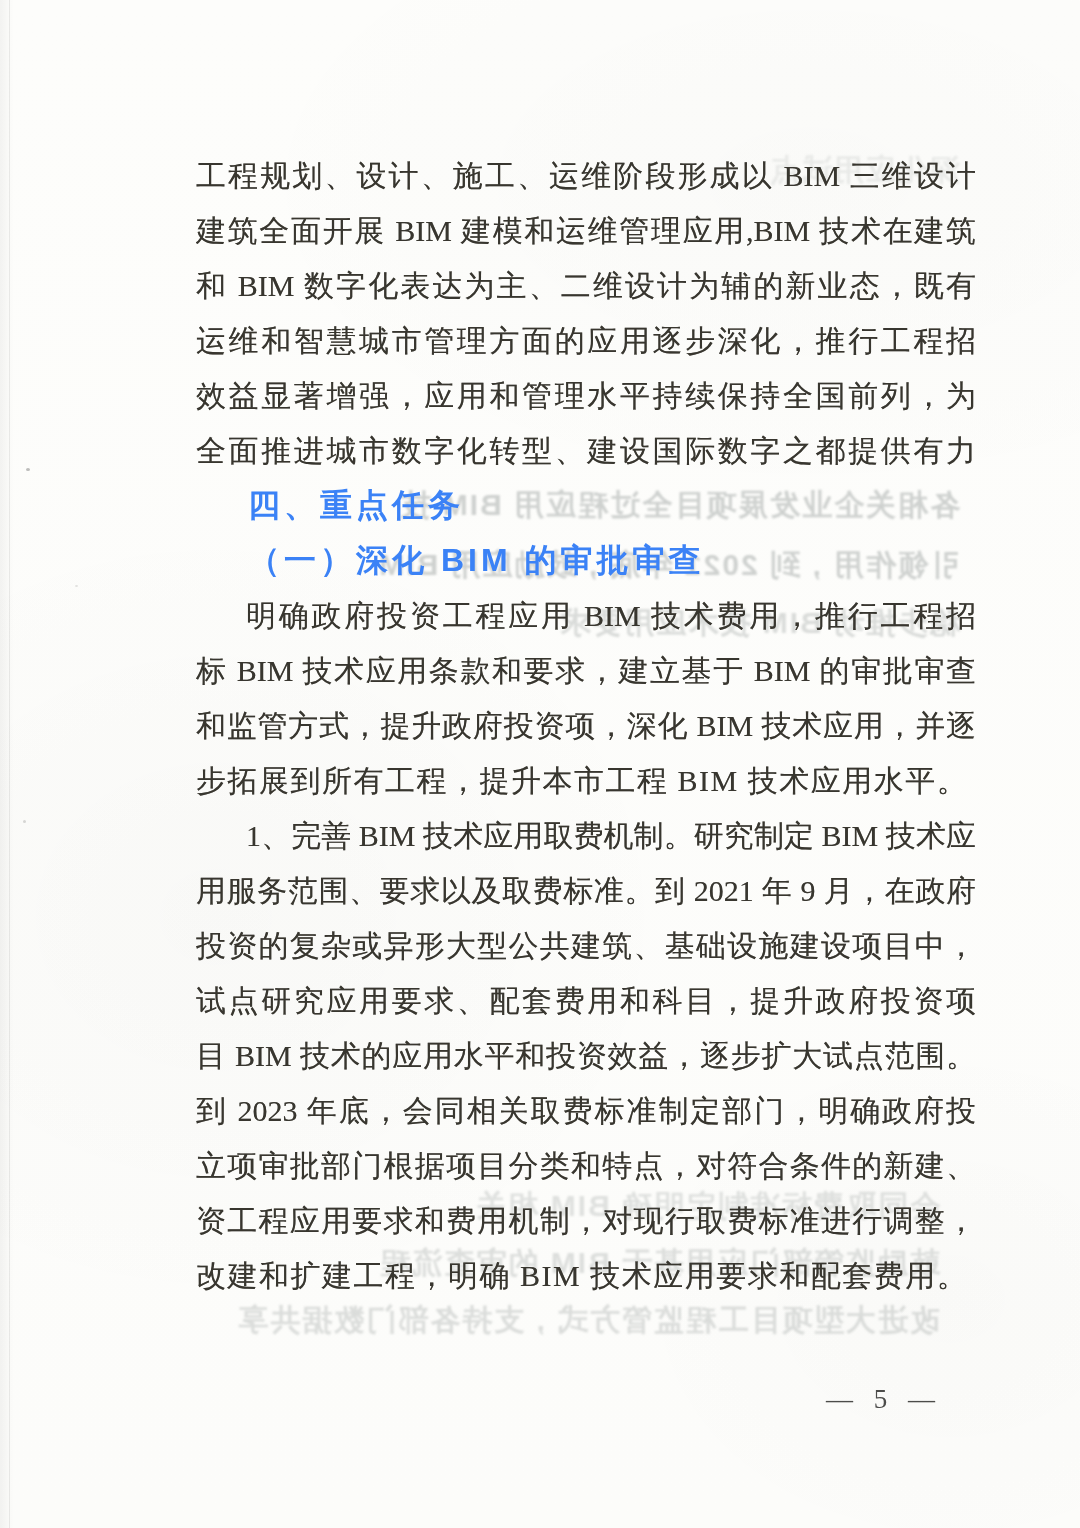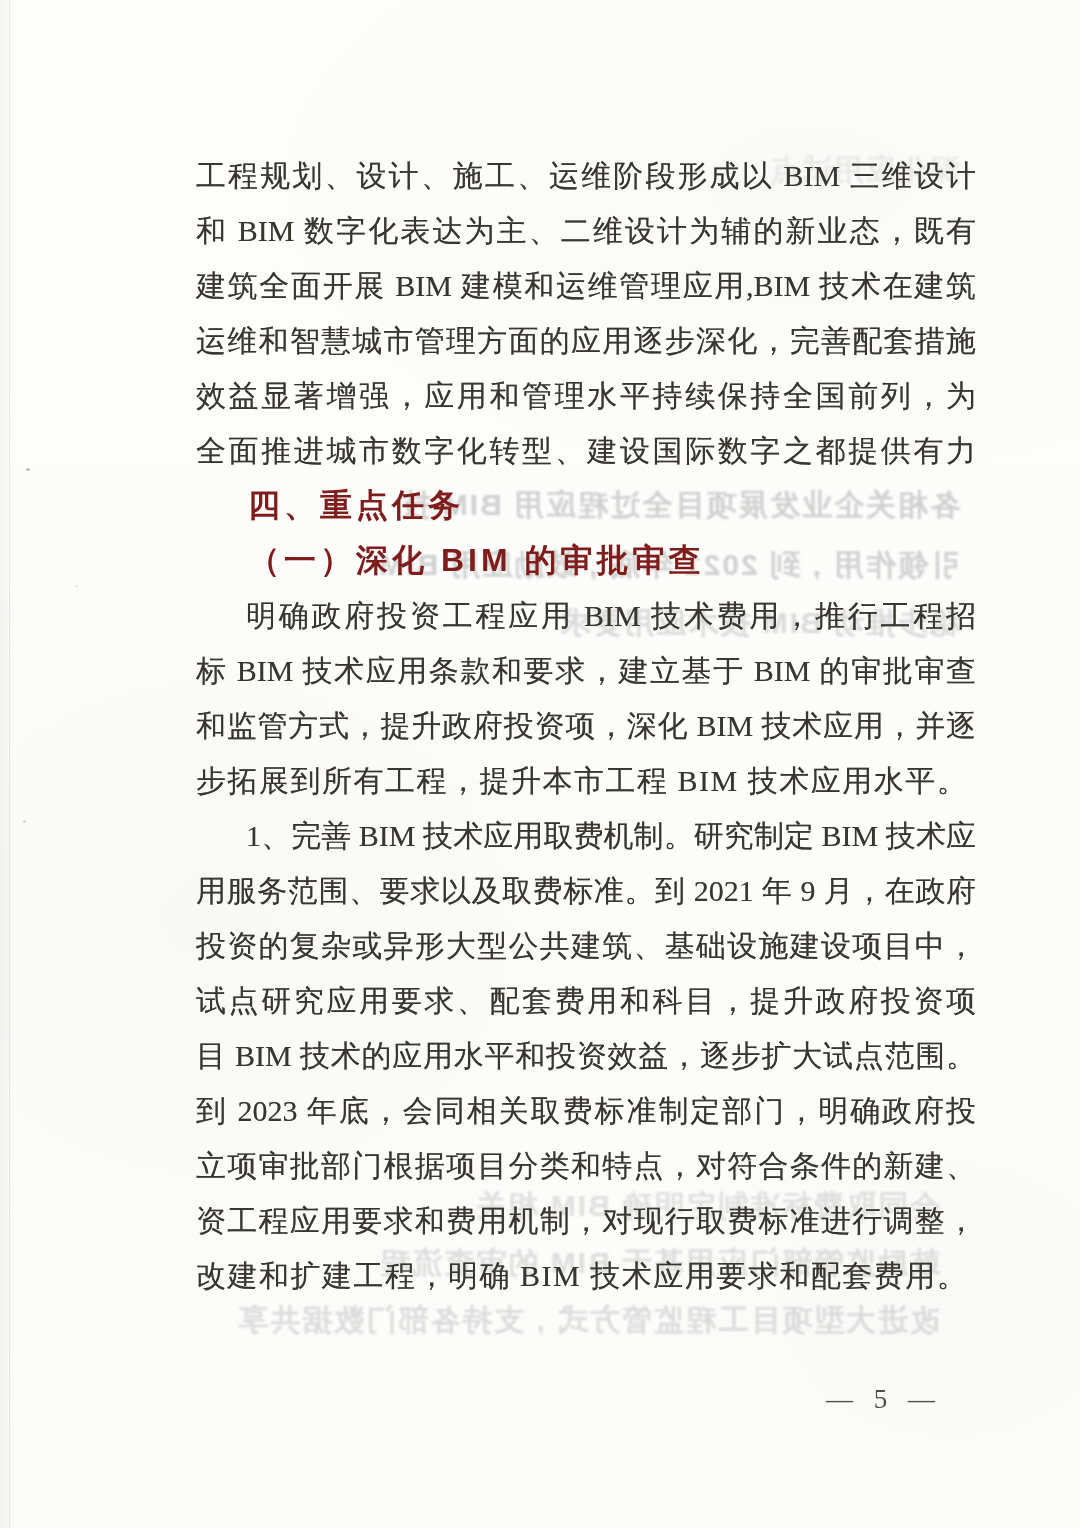"和 BIM 数字化表达为主、二维设计为辅的新业态，既有" div.line { order: before "建筑全面开展 BIM 建模和运维管理应用,BIM 技术在建筑" -> after "建筑全面开展 BIM 建模和运维管理应用,BIM 技术在建筑" }
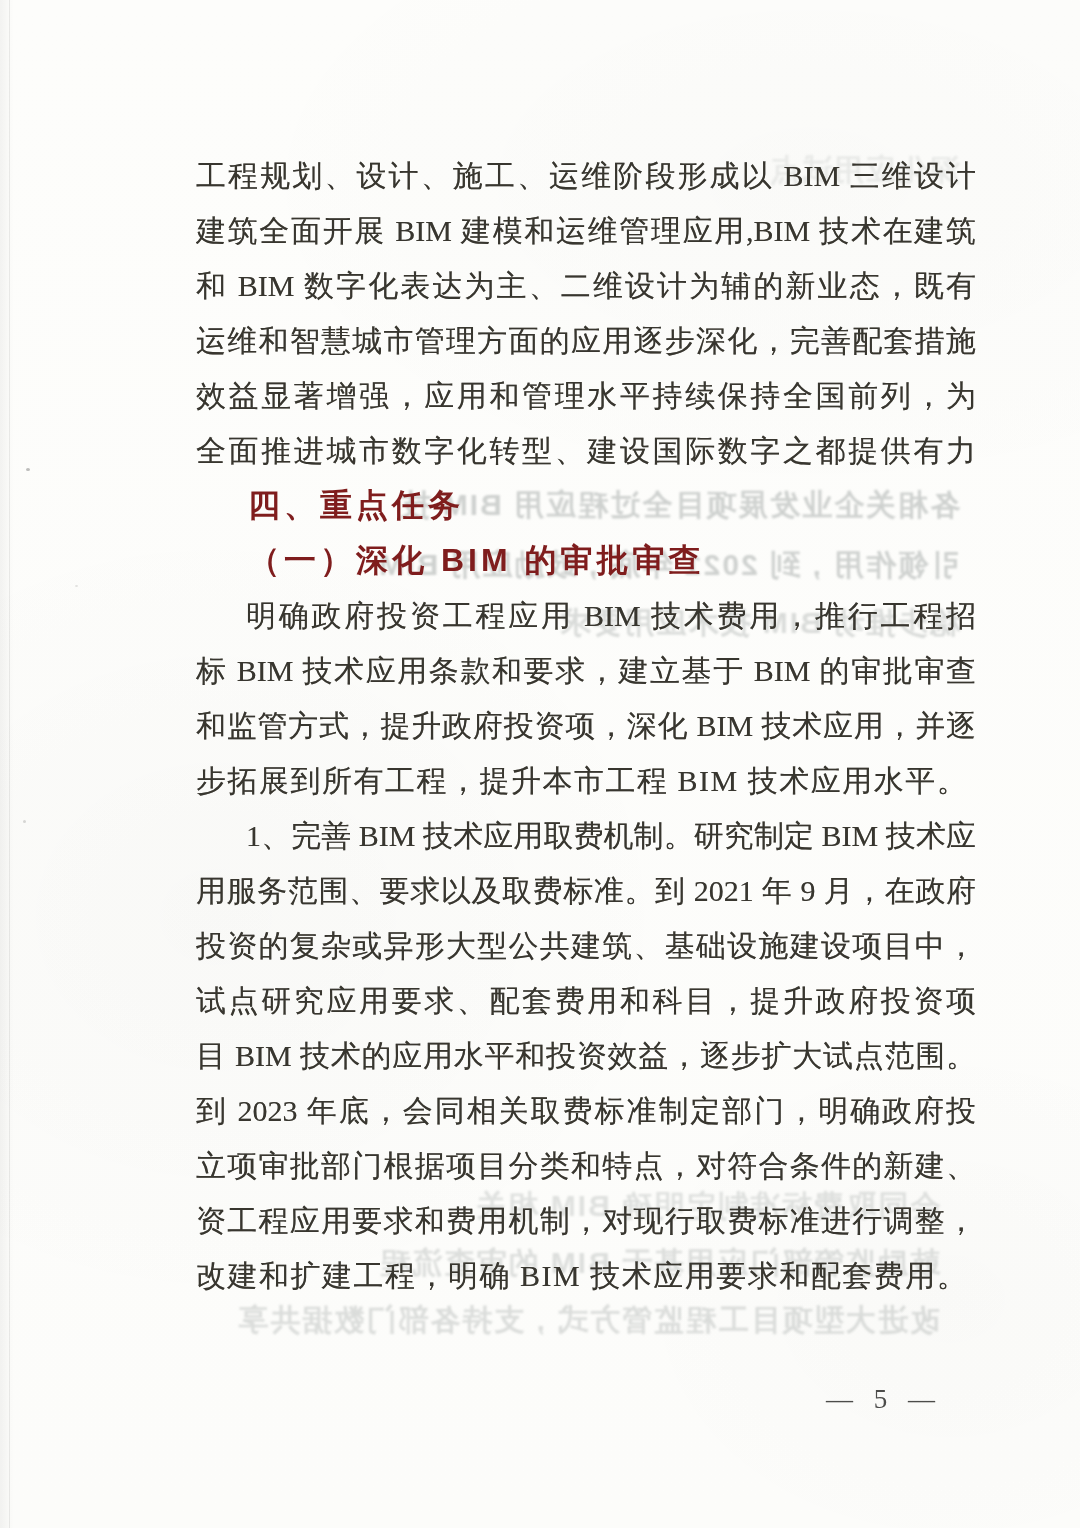"运维和智慧城市管理方面的应用逐步深化，完善配套措施" div.line { text: 完善配套措施 -> 推行工程招 }
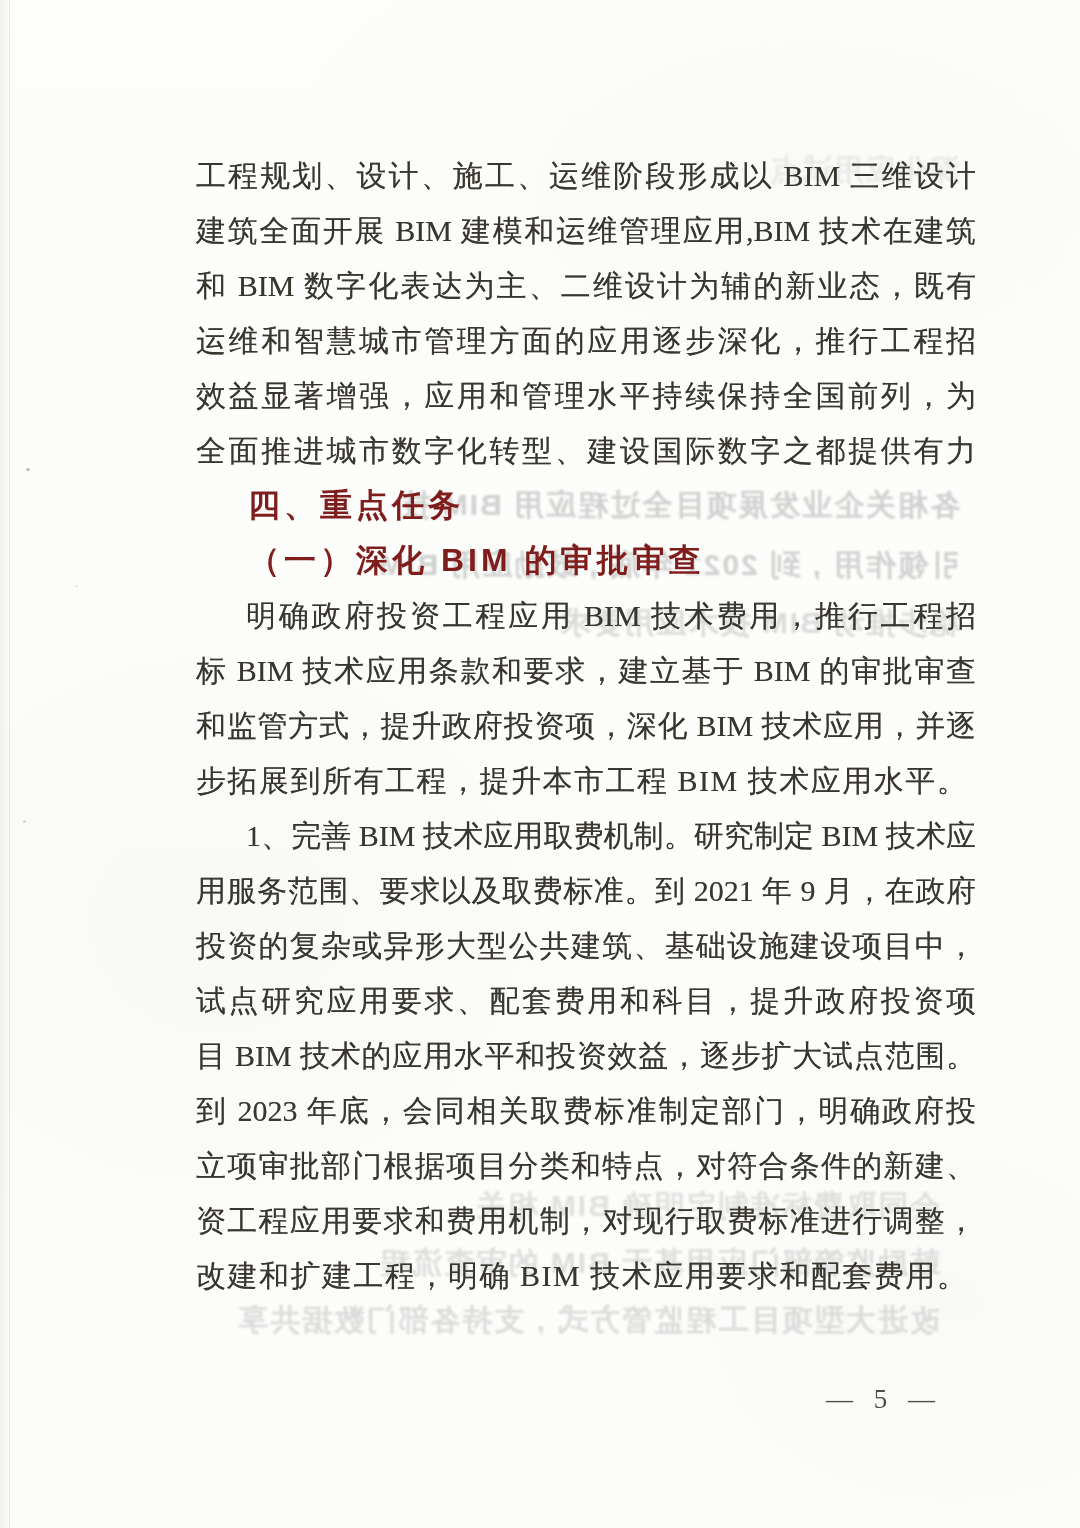"四、重点任务" .line.h { color: #7f1d1d -> #3b82f6 }
